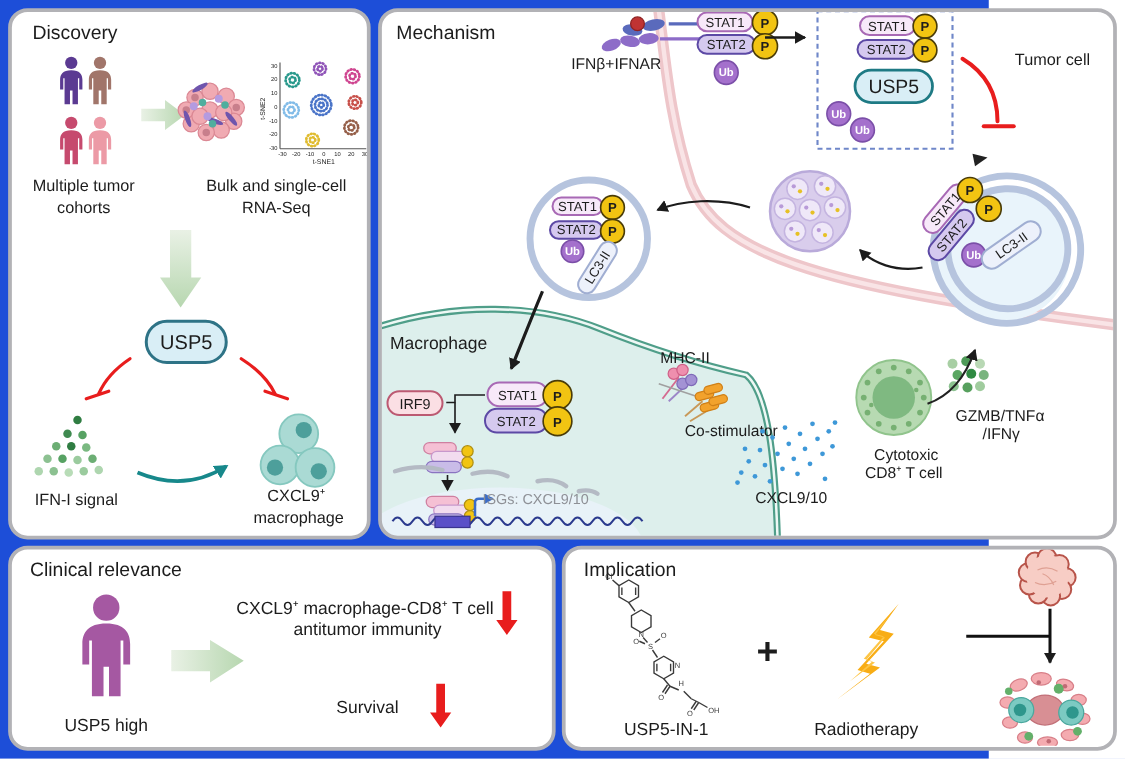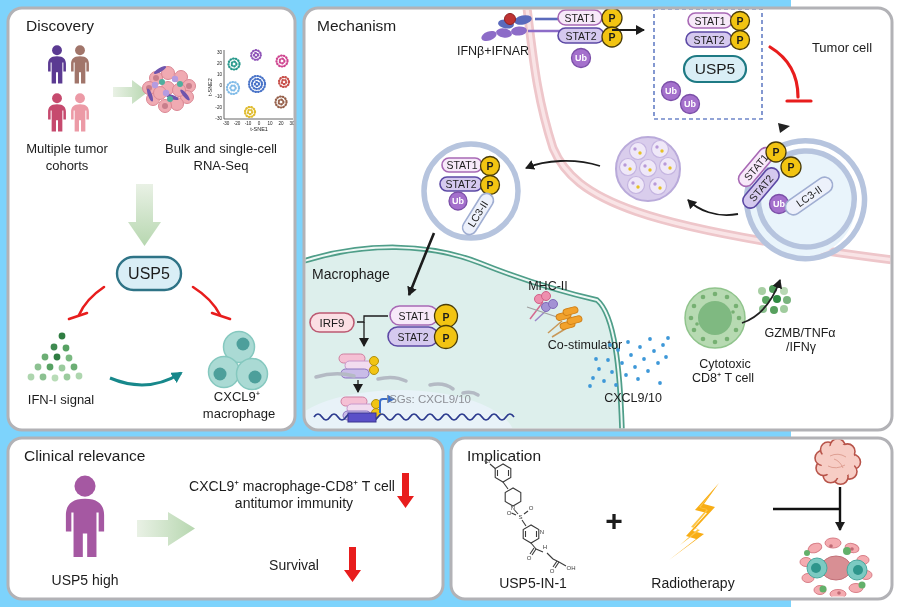"Discovery" .stage { background: #7dd3fc -> #1d4ed8 }
